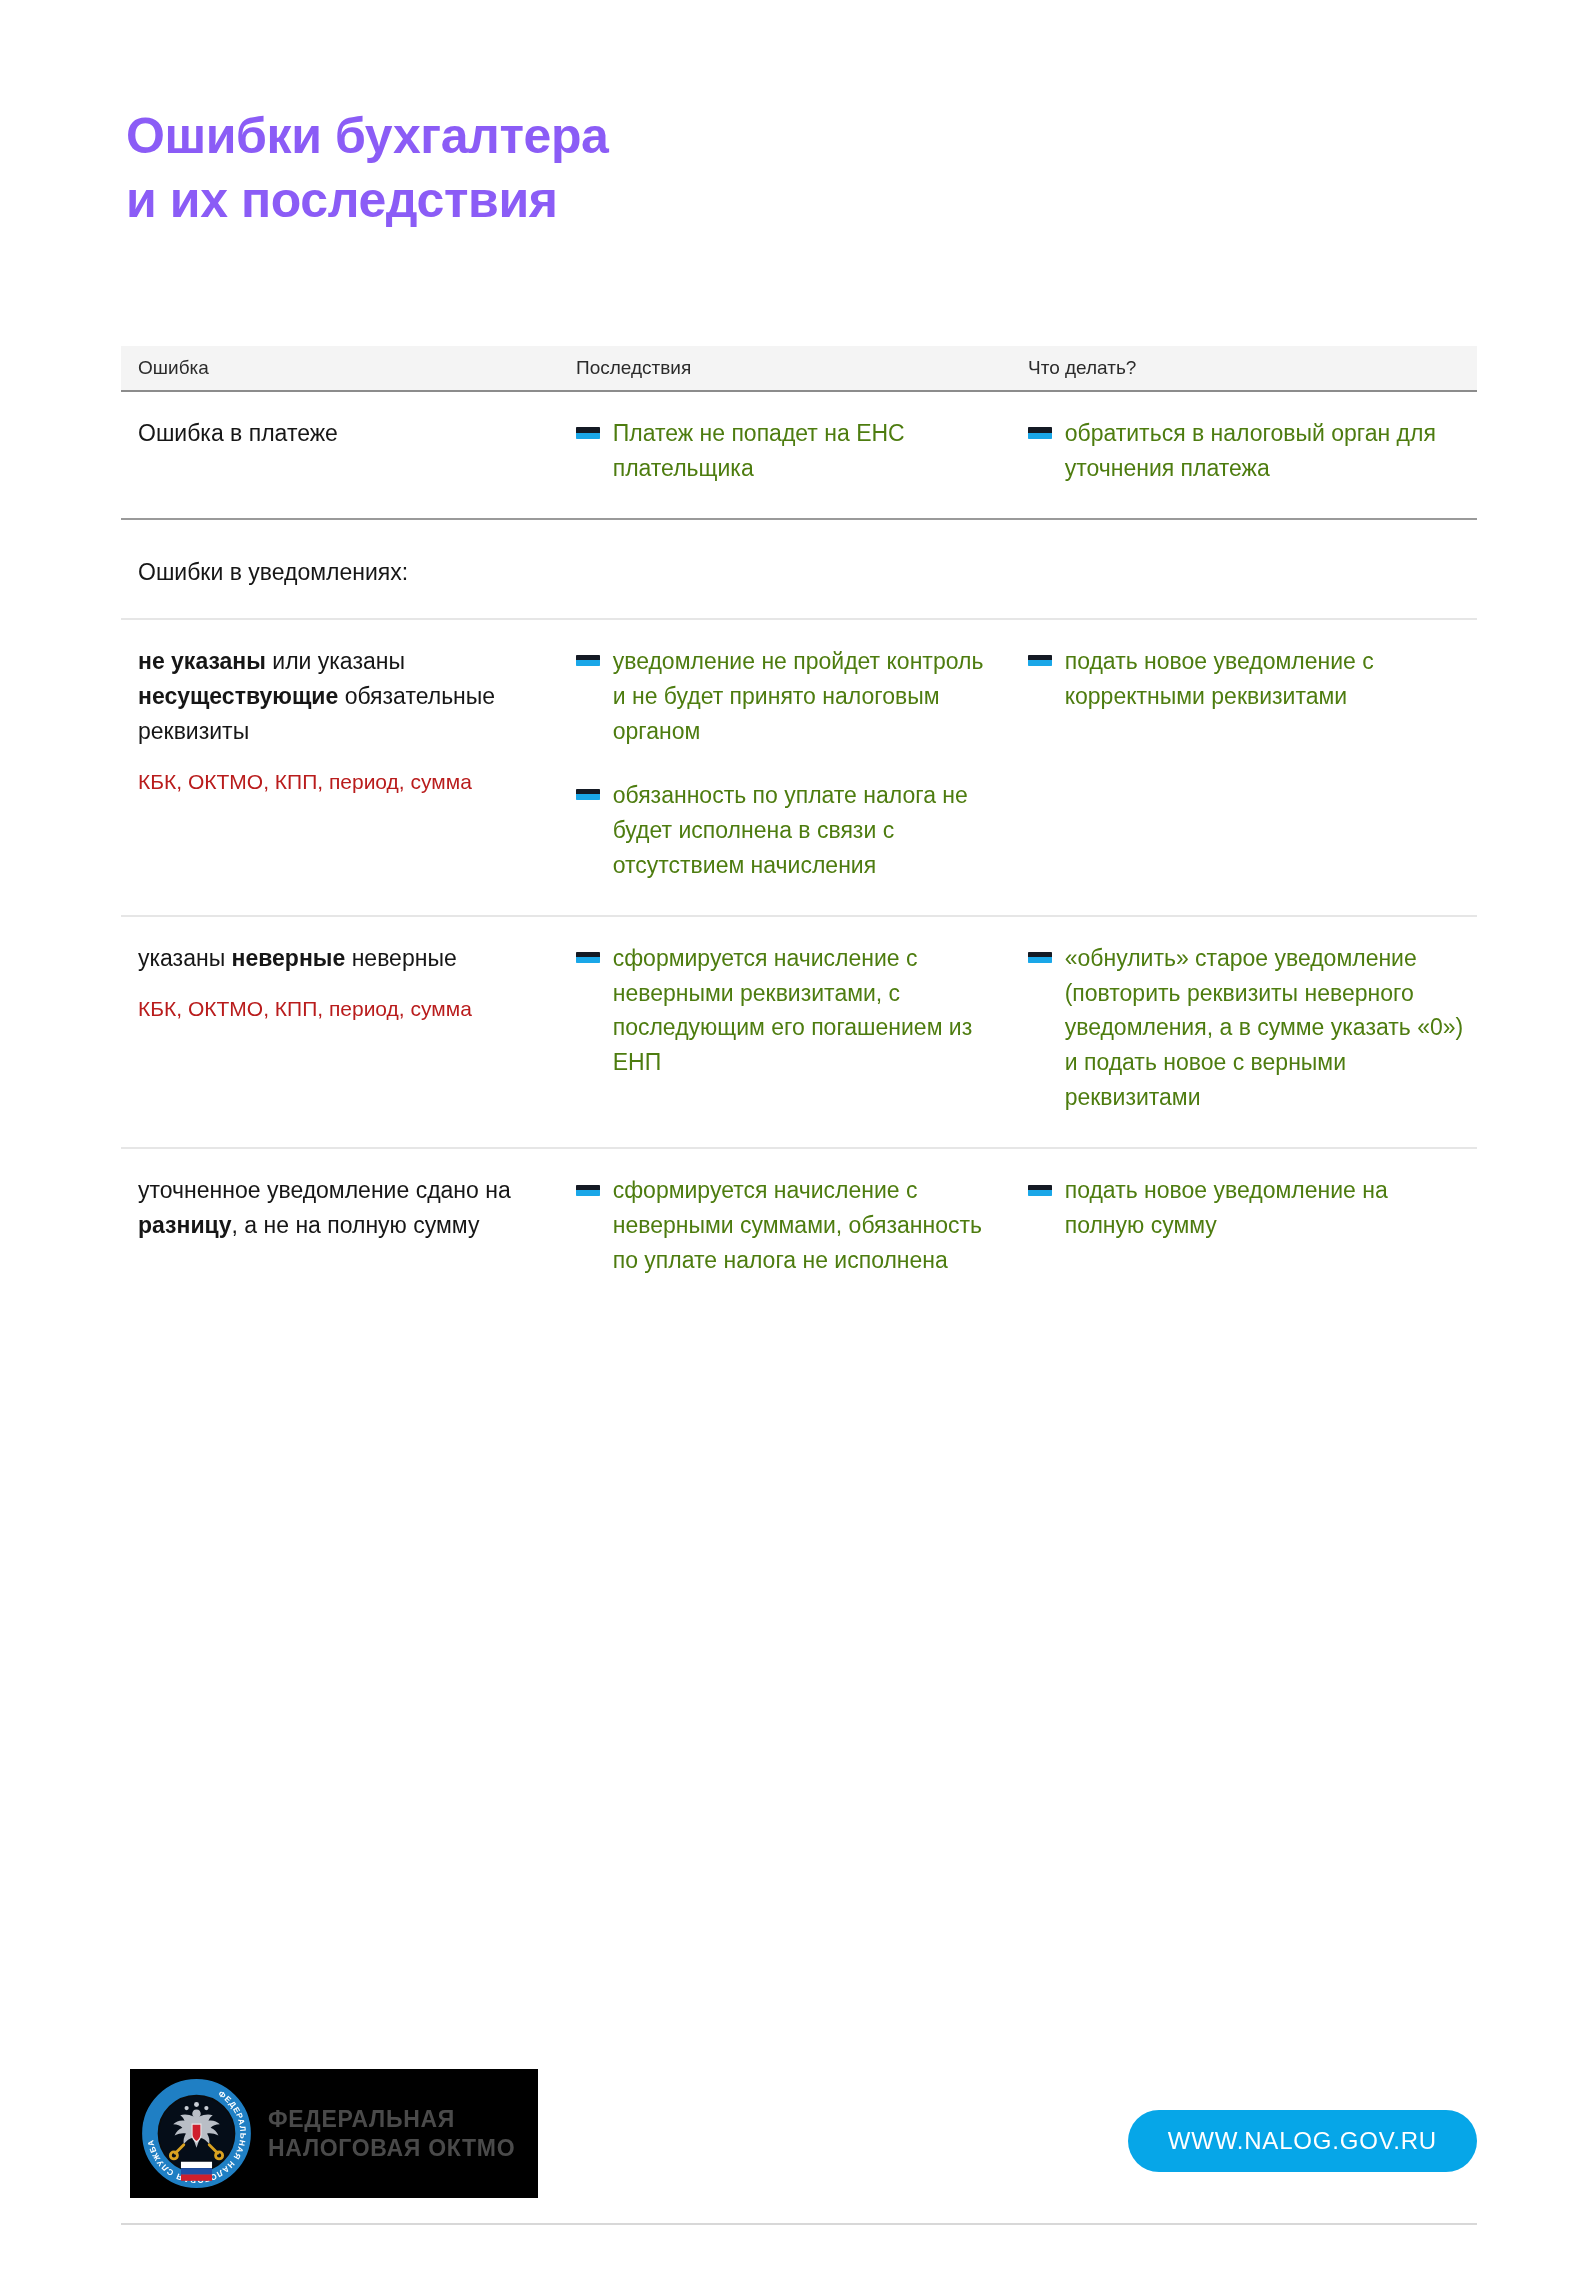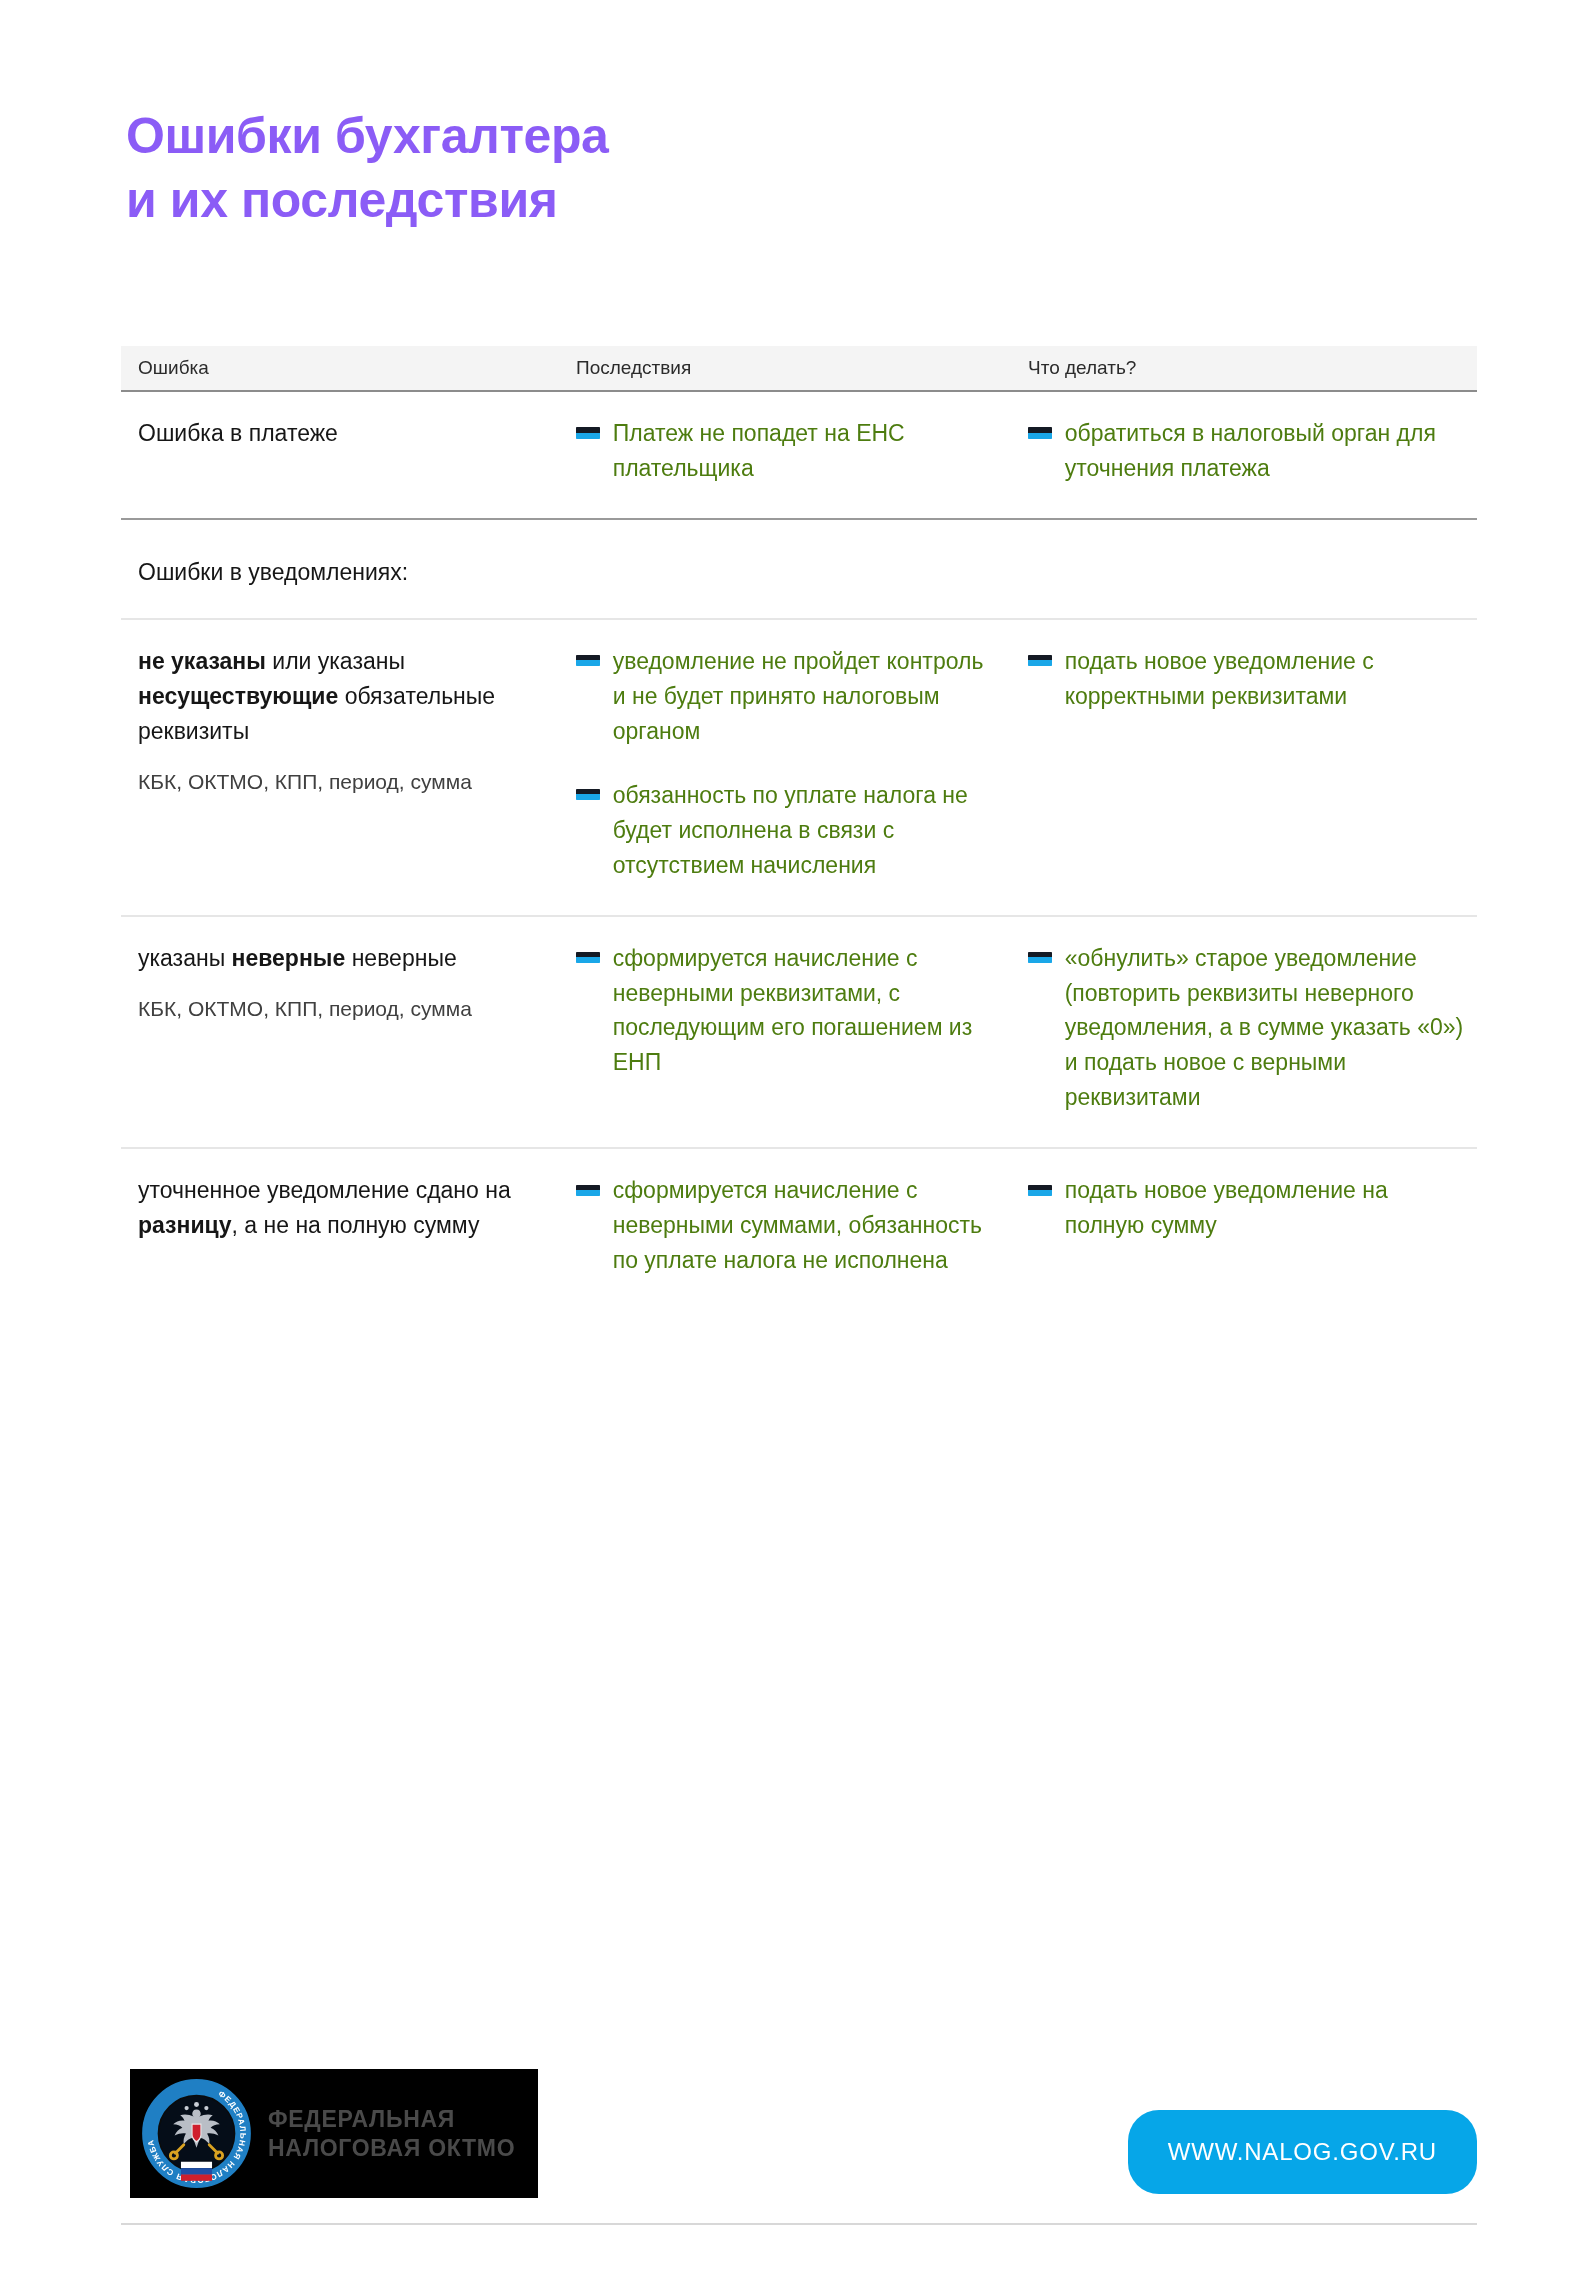"КБК, ОКТМО, КПП, период, сумма" .sub-note { color: #404040 -> #b91c1c }
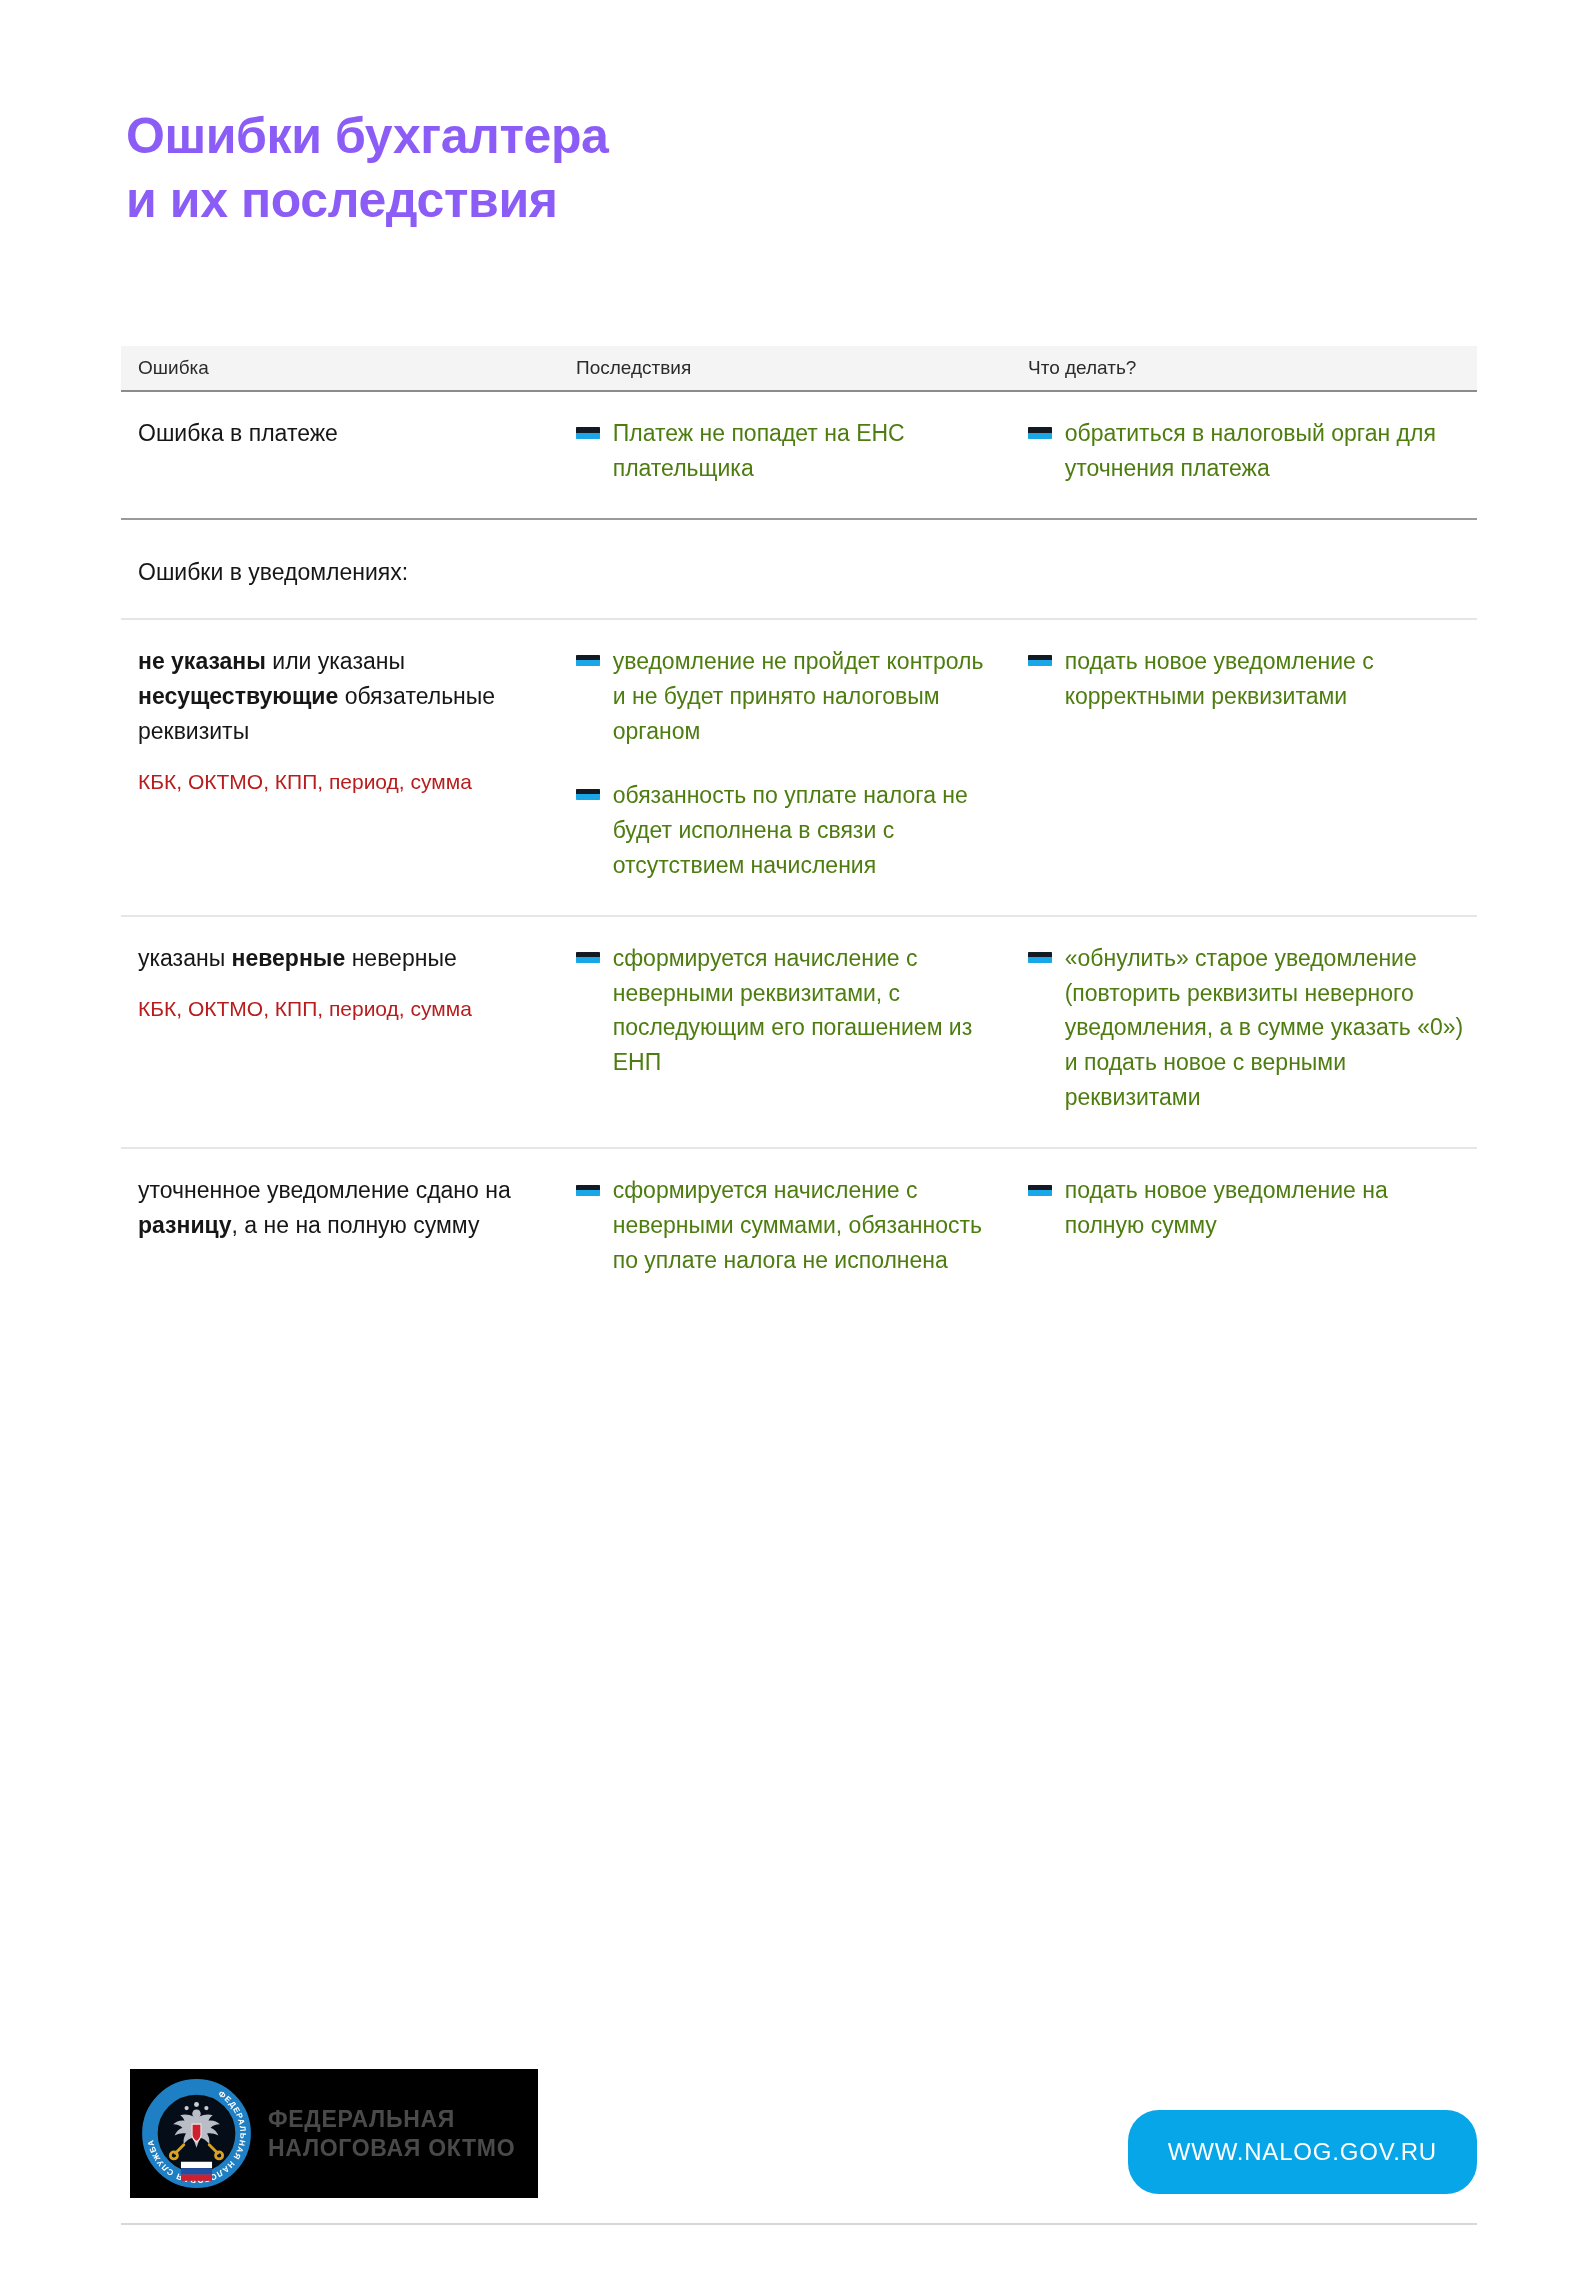"WWW.NALOG.GOV.RU" .url-pill { padding: 11px 40px -> 0 40px }
